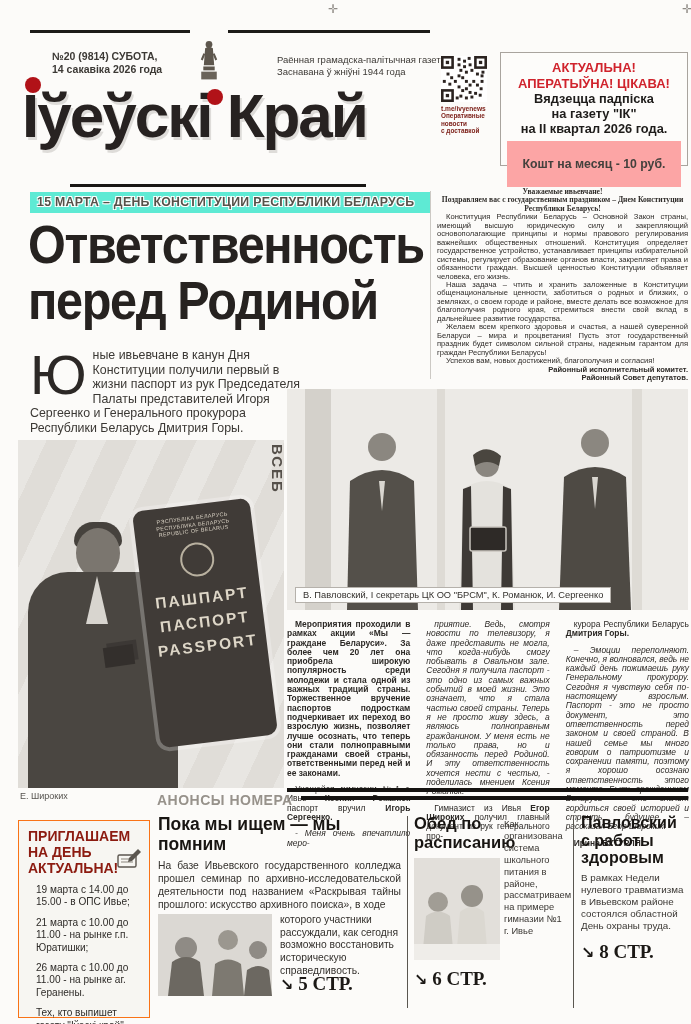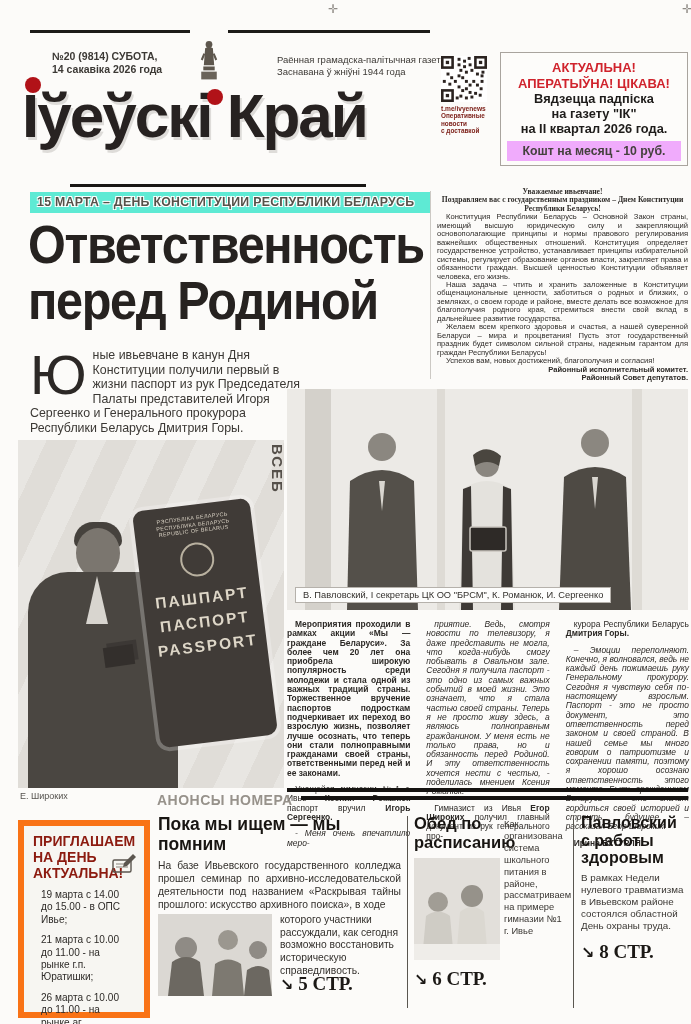"Кошт на месяц - 10" .subbox .price { background: #f0abfc -> #fca5a5; padding: 3px 0 -> 16px 0 }
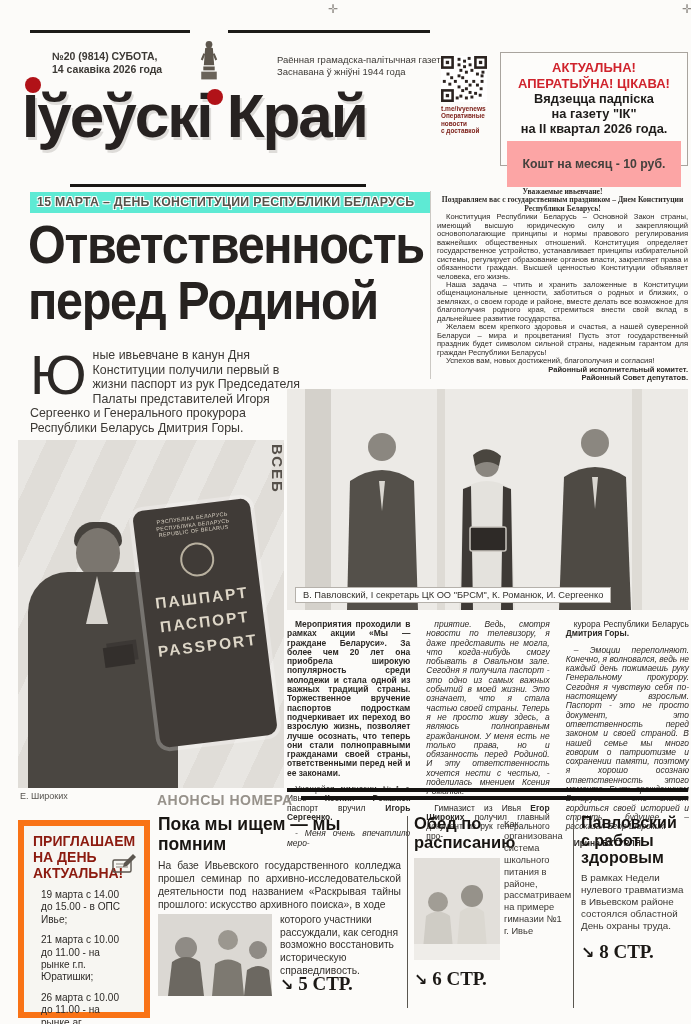"ПРИГЛАШАЕМ" .invite { border: 6px solid #f97316 -> 1px solid #f97316 }
